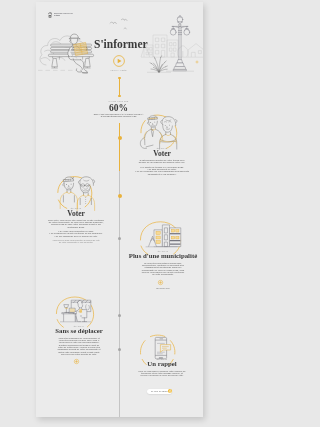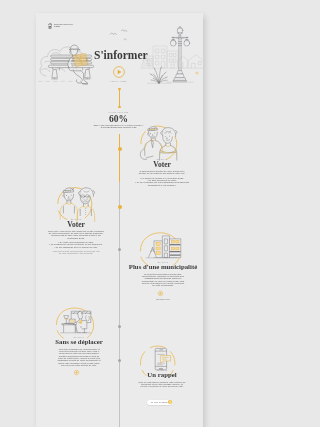"S'informer" .page { top: 13px -> 2px }
